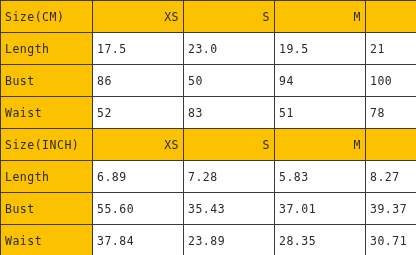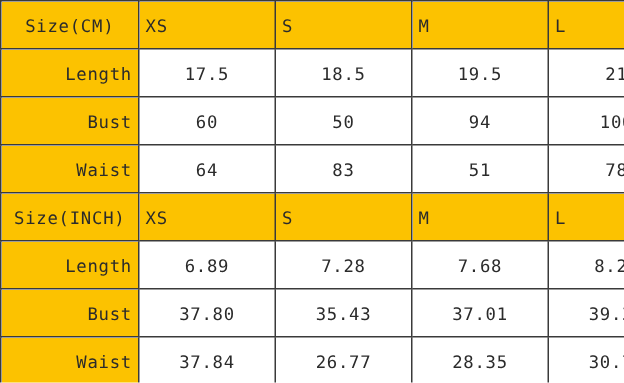"Size(CM)" tr.header-row td.col-label { text-align: center -> left }
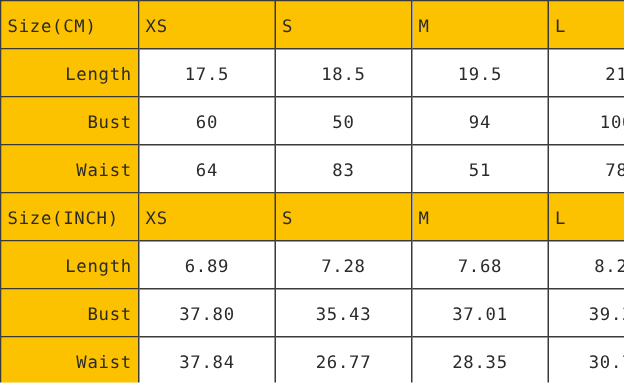"XS" tr.header-row td { text-align: left -> right }
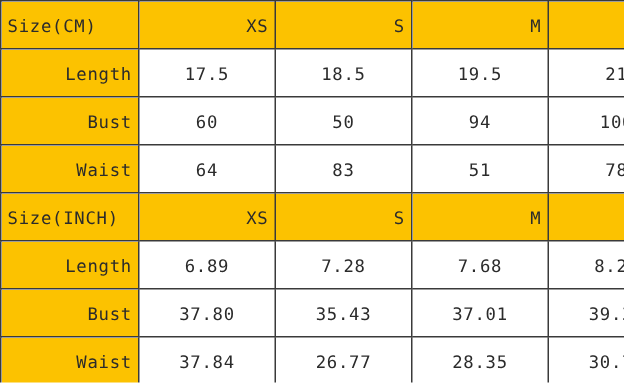"Length" .col-label { text-align: right -> left }
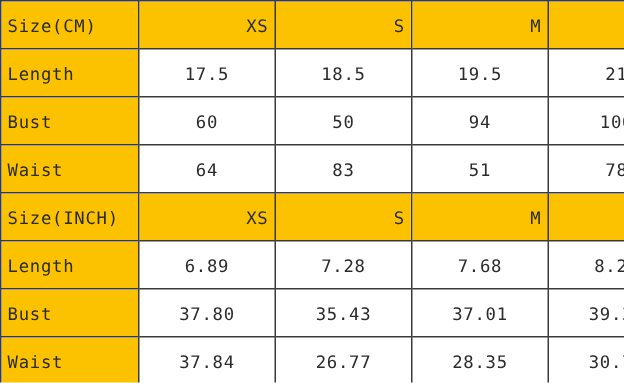"17.5" .col-data { text-align: center -> left }
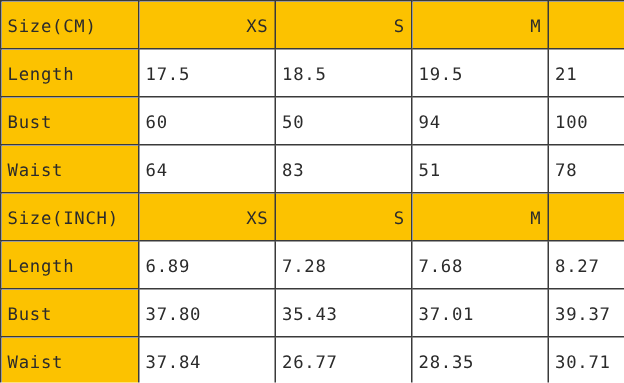"18.5" td.col-data { text: 18.5 -> 23.0 }
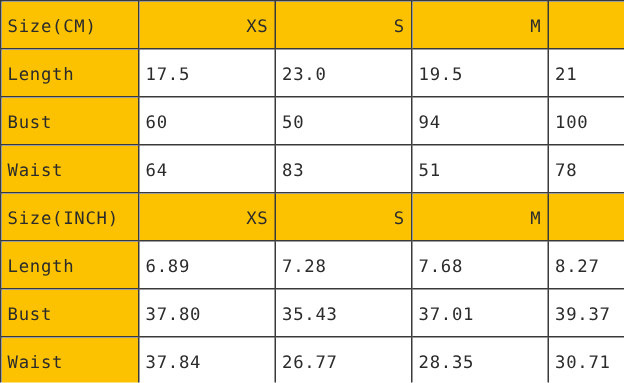"60" td.col-data { text: 60 -> 86 }
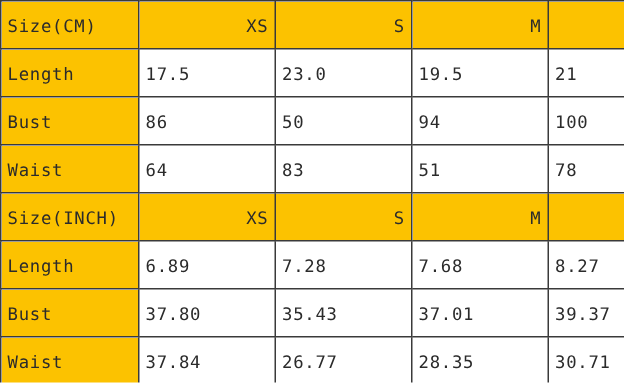"64" td.col-data { text: 64 -> 52 }
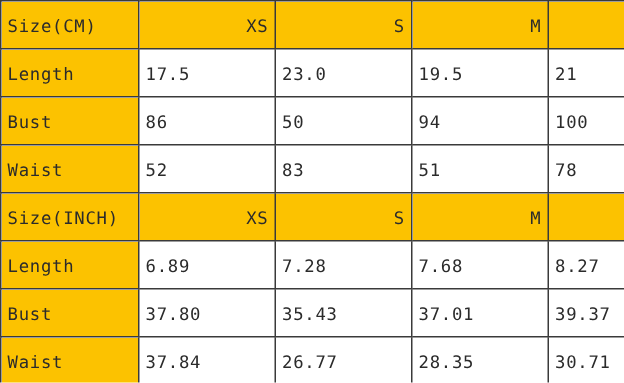"7.68" td.col-data { text: 7.68 -> 5.83 }
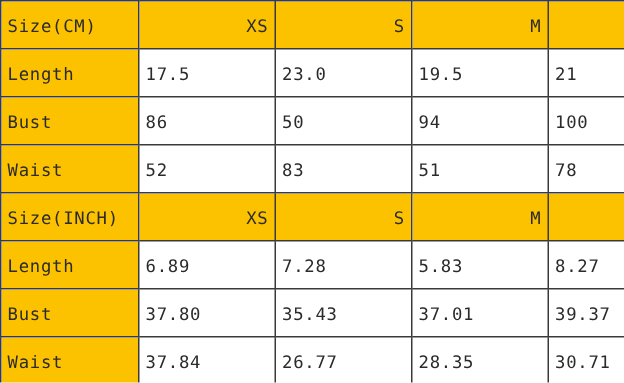"37.80" td.col-data { text: 37.80 -> 55.60 }
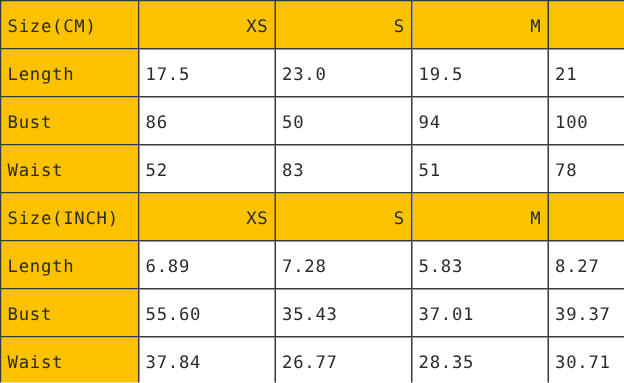"26.77" td.col-data { text: 26.77 -> 23.89 }
